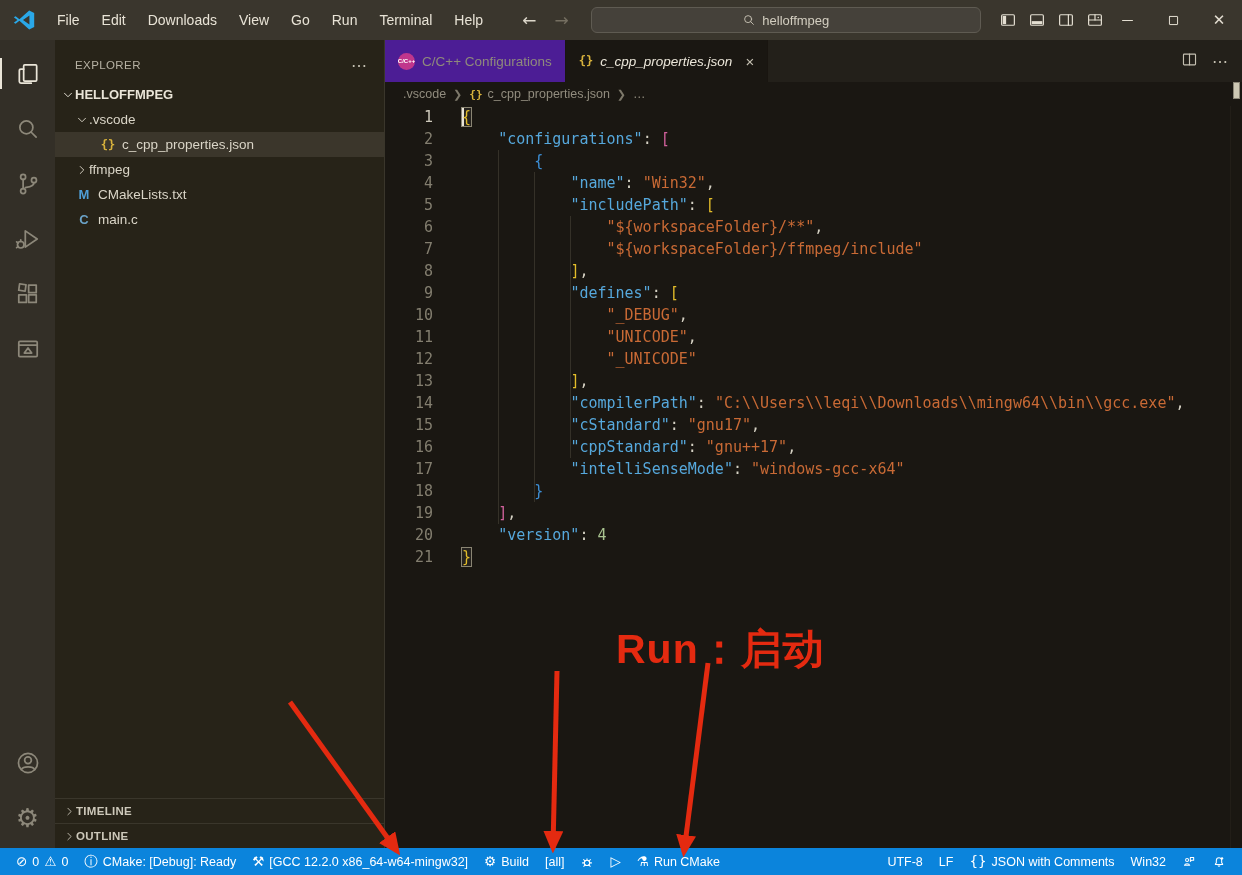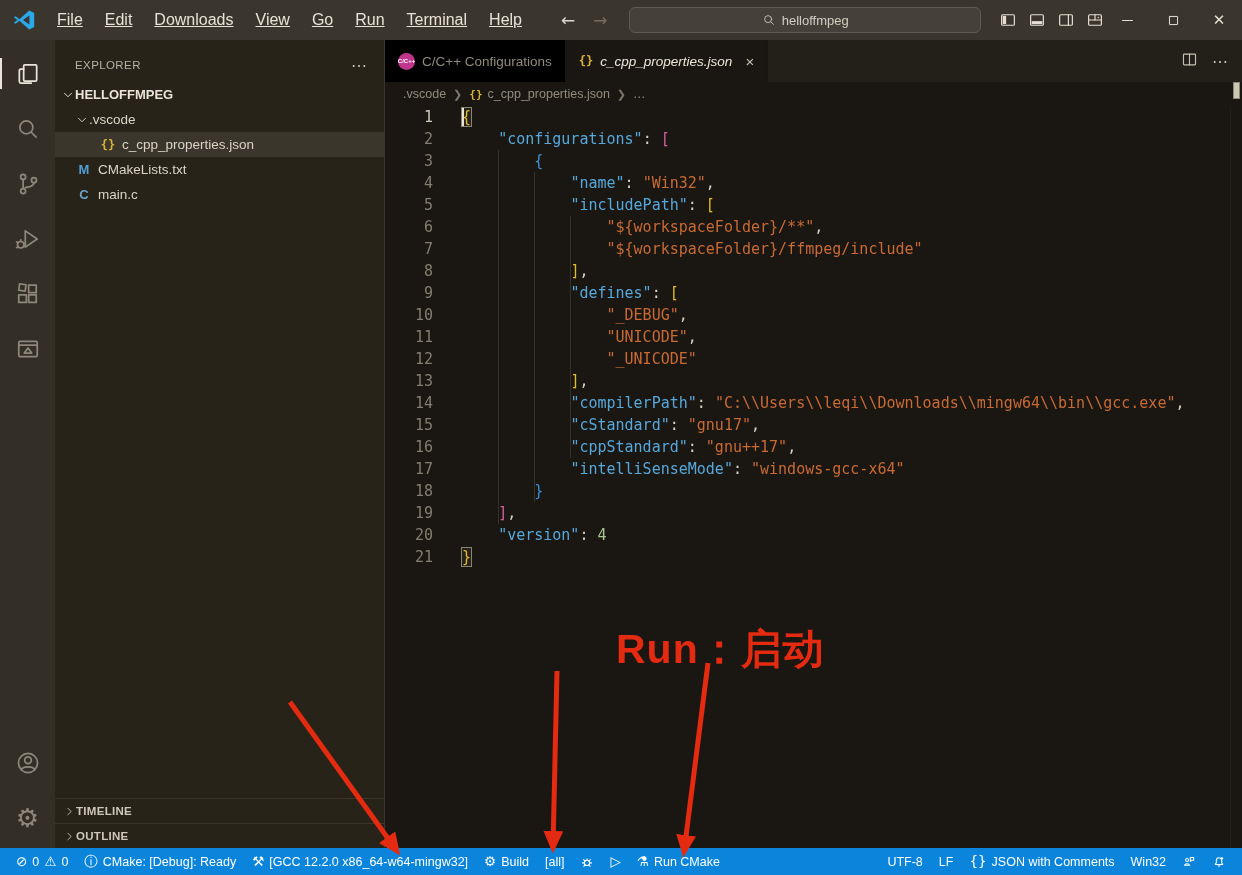"File" .menu-item { font-size: 16px -> 14px; text-decoration: underline -> none }
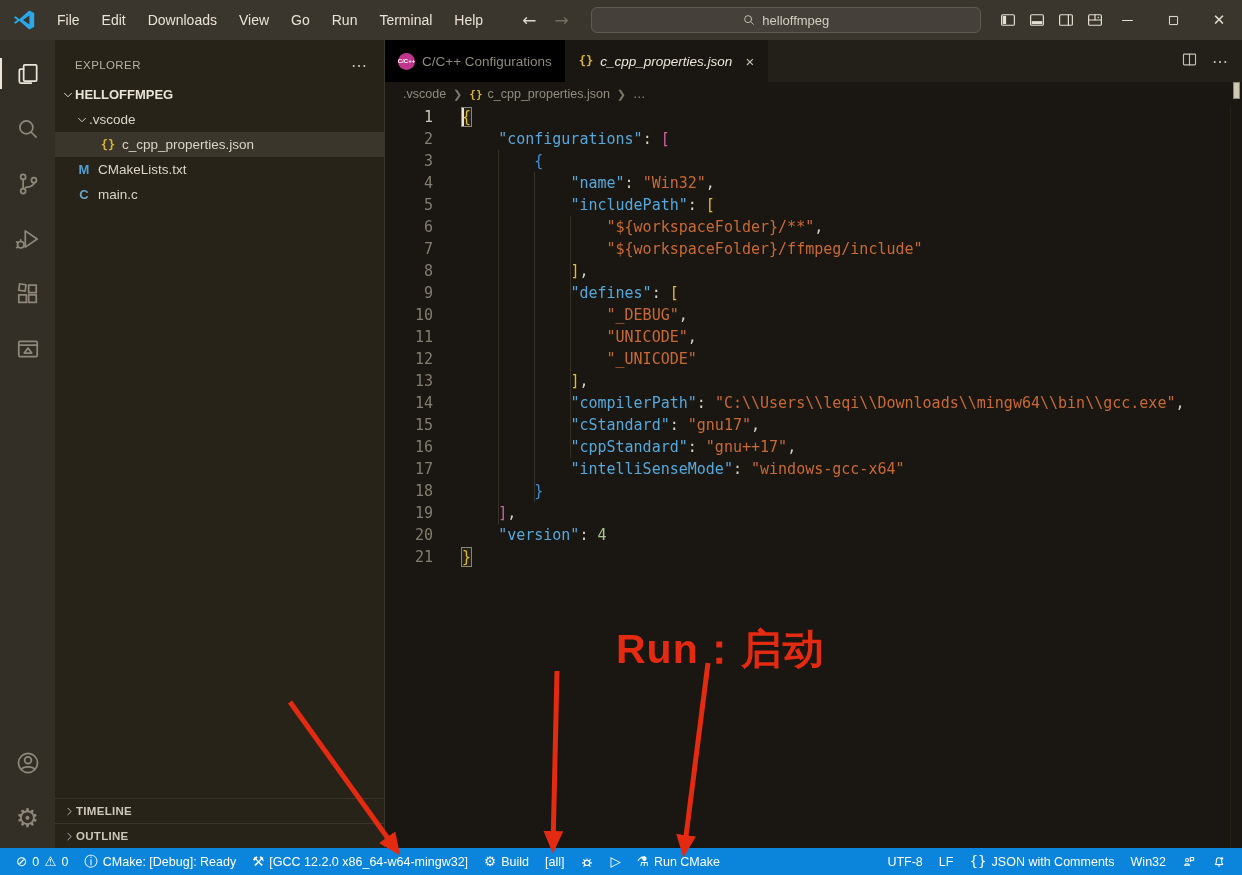"C/C++ Configurations" .tab.inactive { background: #000000 -> #4c1d95 }
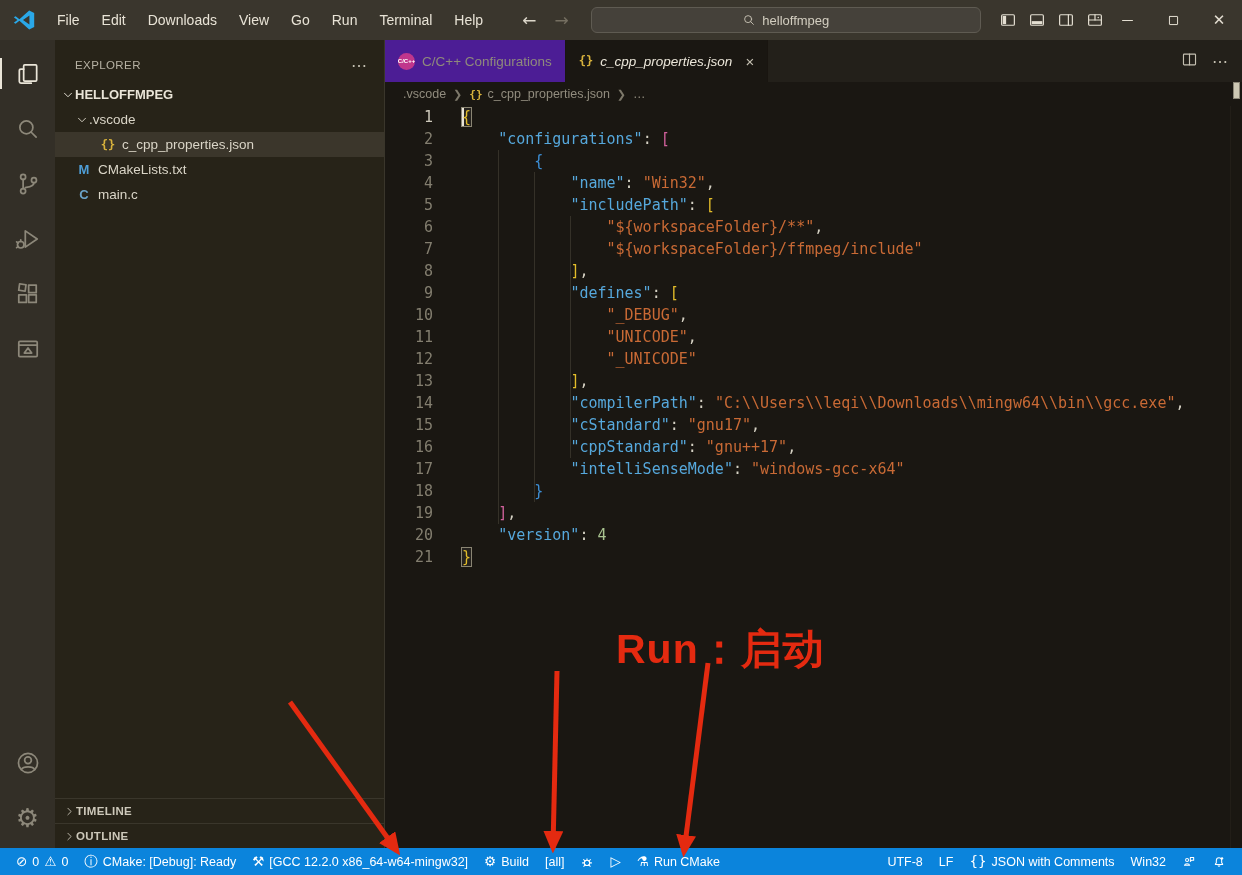"ffmpeg" div.tree-row { html: none -> <div> <span> <svg> <polyline></polyline> </svg> </span> <span>ffmpeg</span> </div> }
